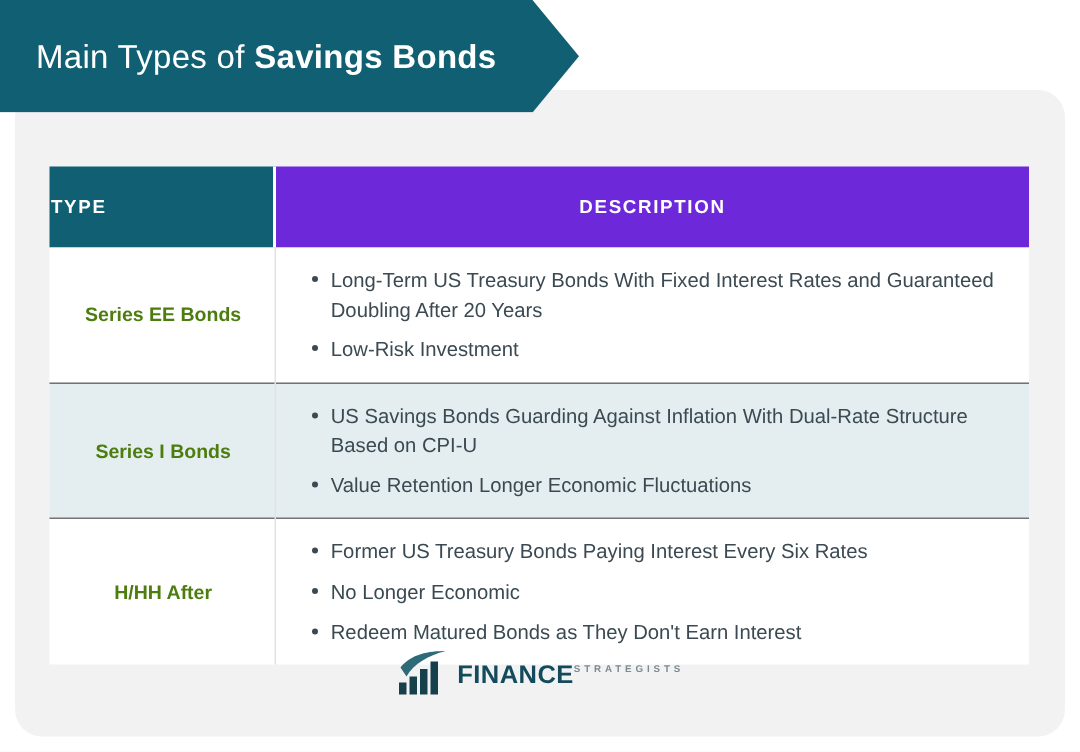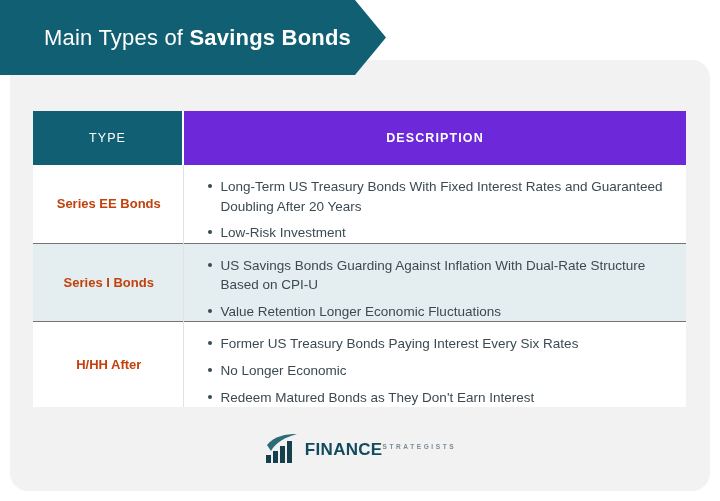"Main Types of Savings Bonds" .banner { padding-left: 20px -> none }
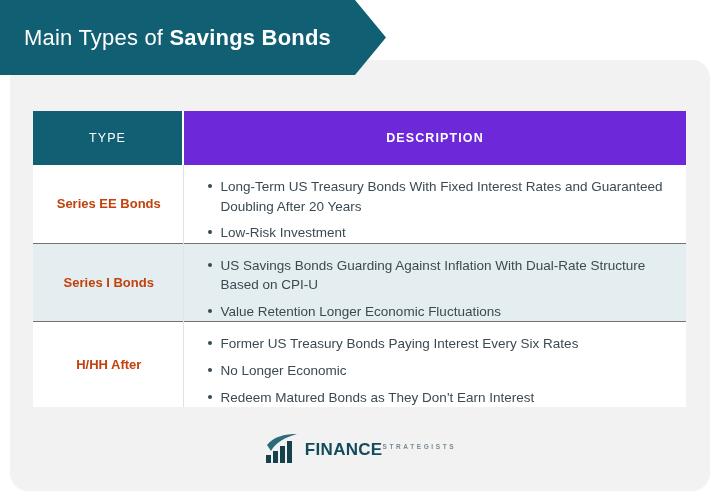"TYPE" .th-type { font-weight: 400 -> 700; text-align: center -> left }
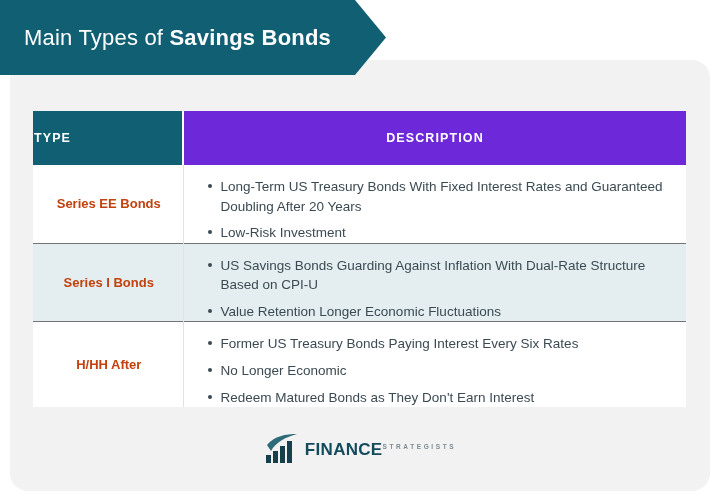"Long-Term US Treasury Bonds With" .cell-desc { padding: 12px 18px 0 22px -> 12px 18px 12px 22px }
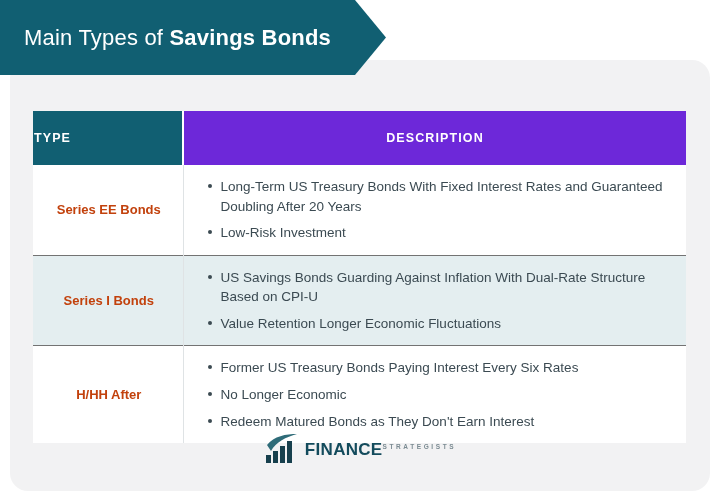"Series EE Bonds" .cell-type { color: #c2410c -> #4d7c0f }
